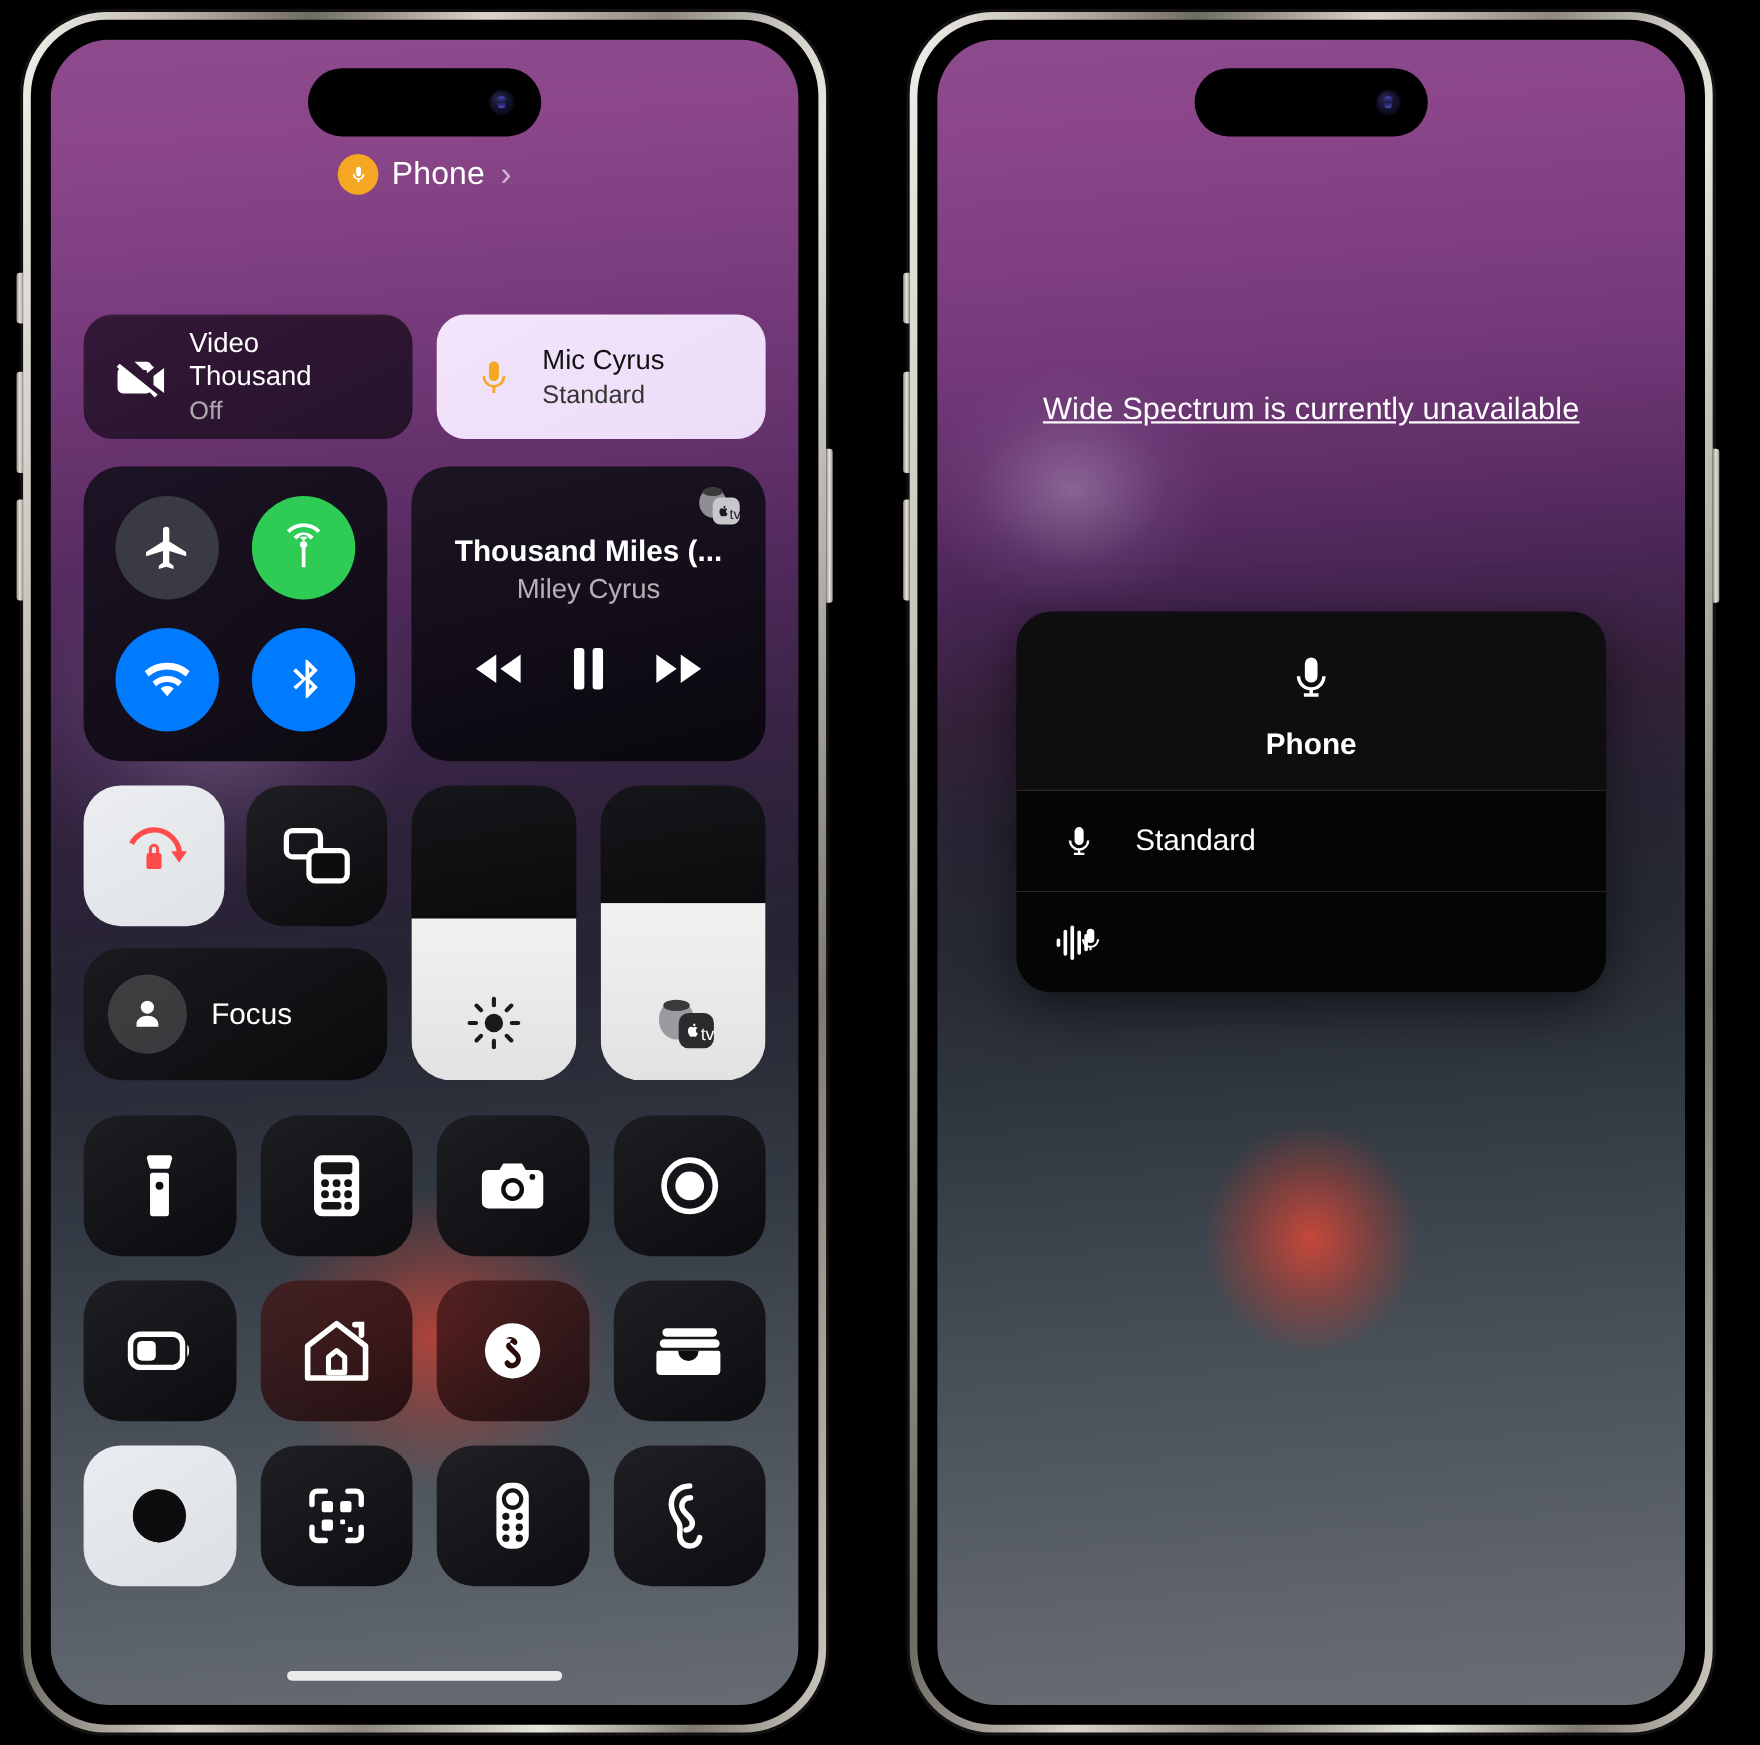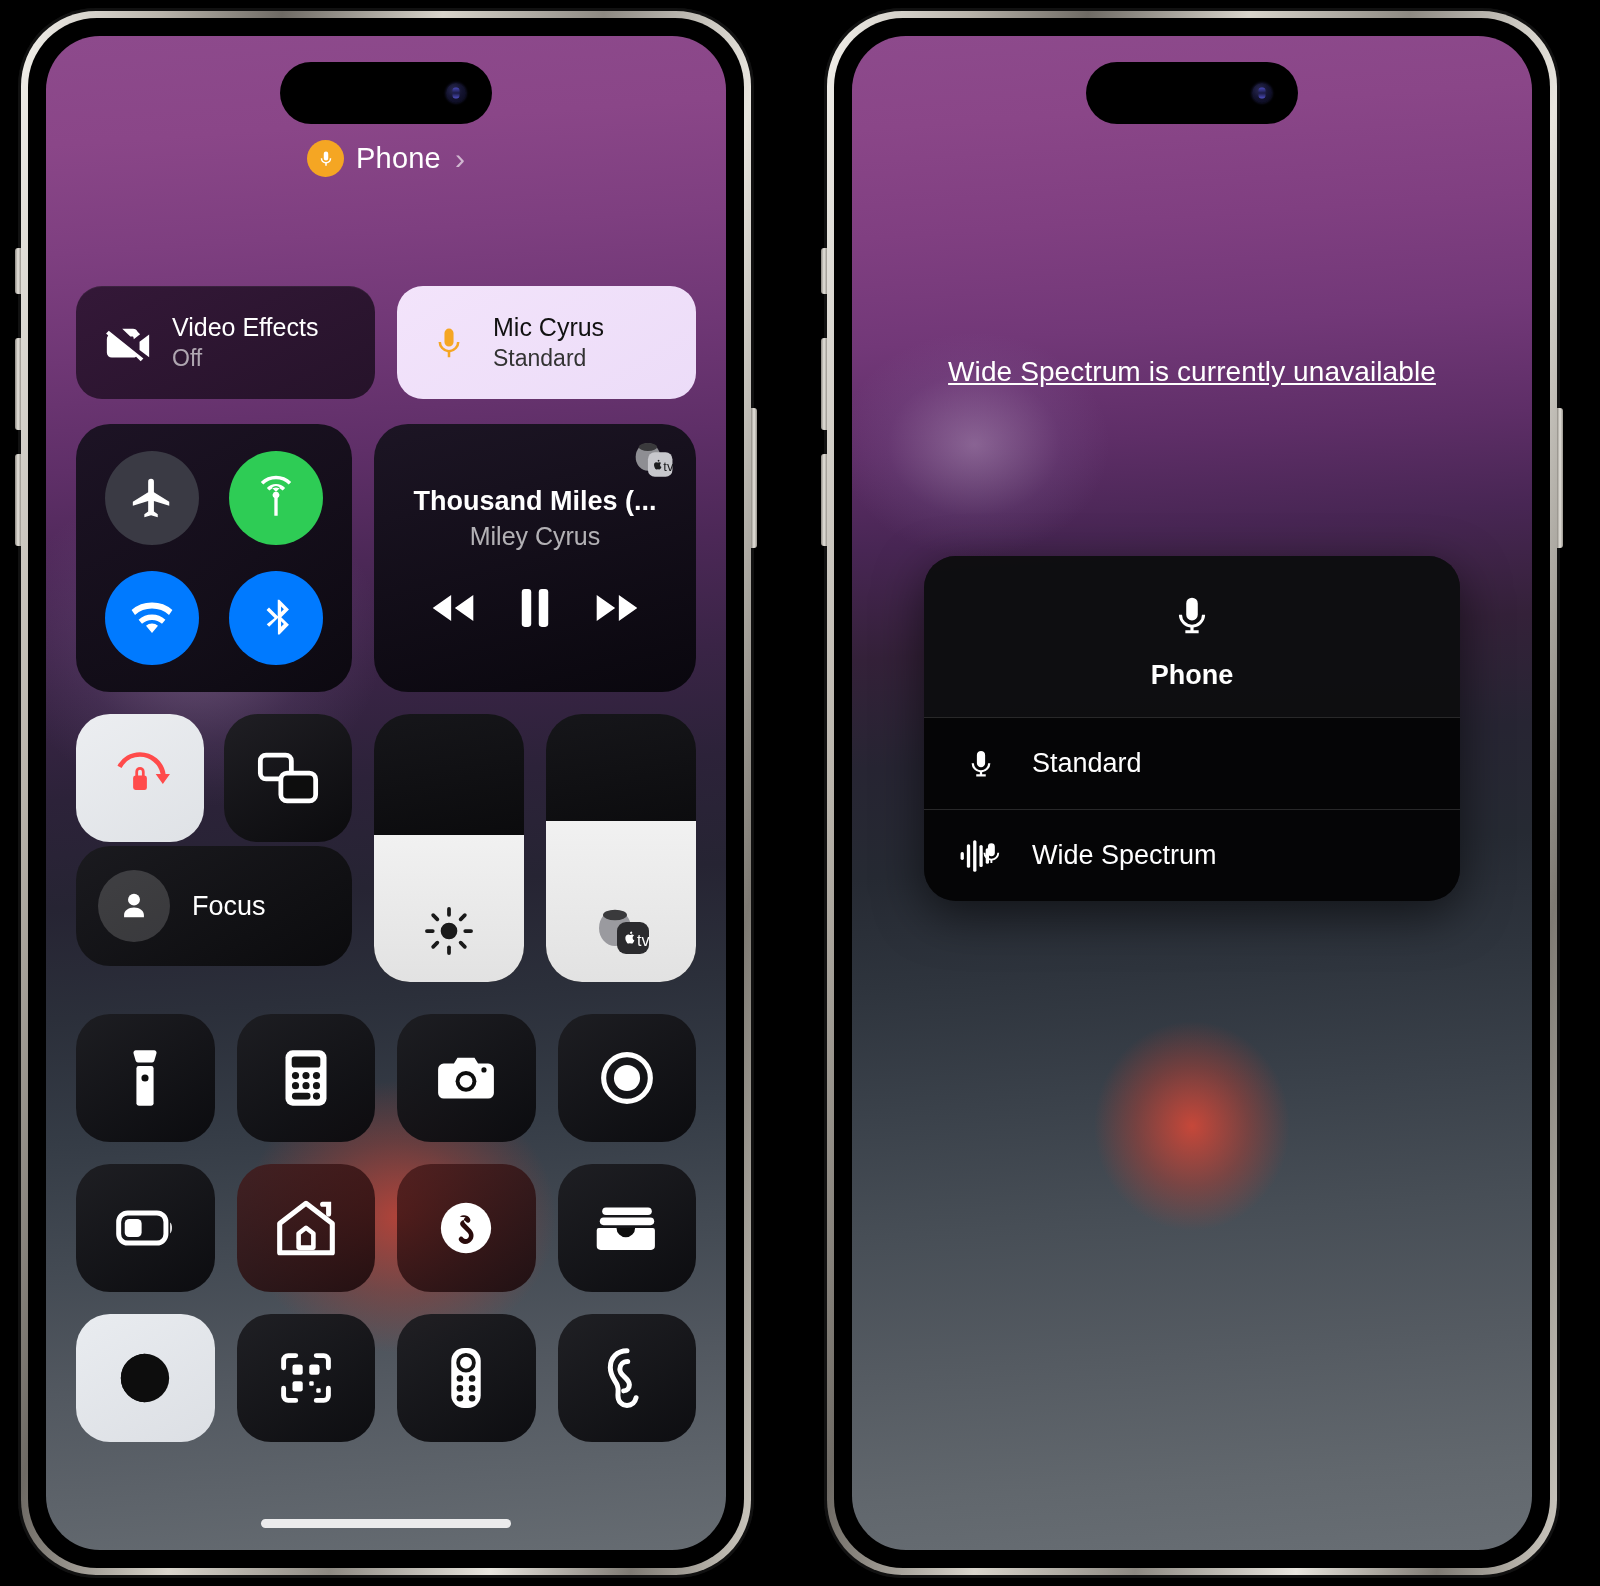"Video Effects" span.t1 { text: Effects -> Thousand }
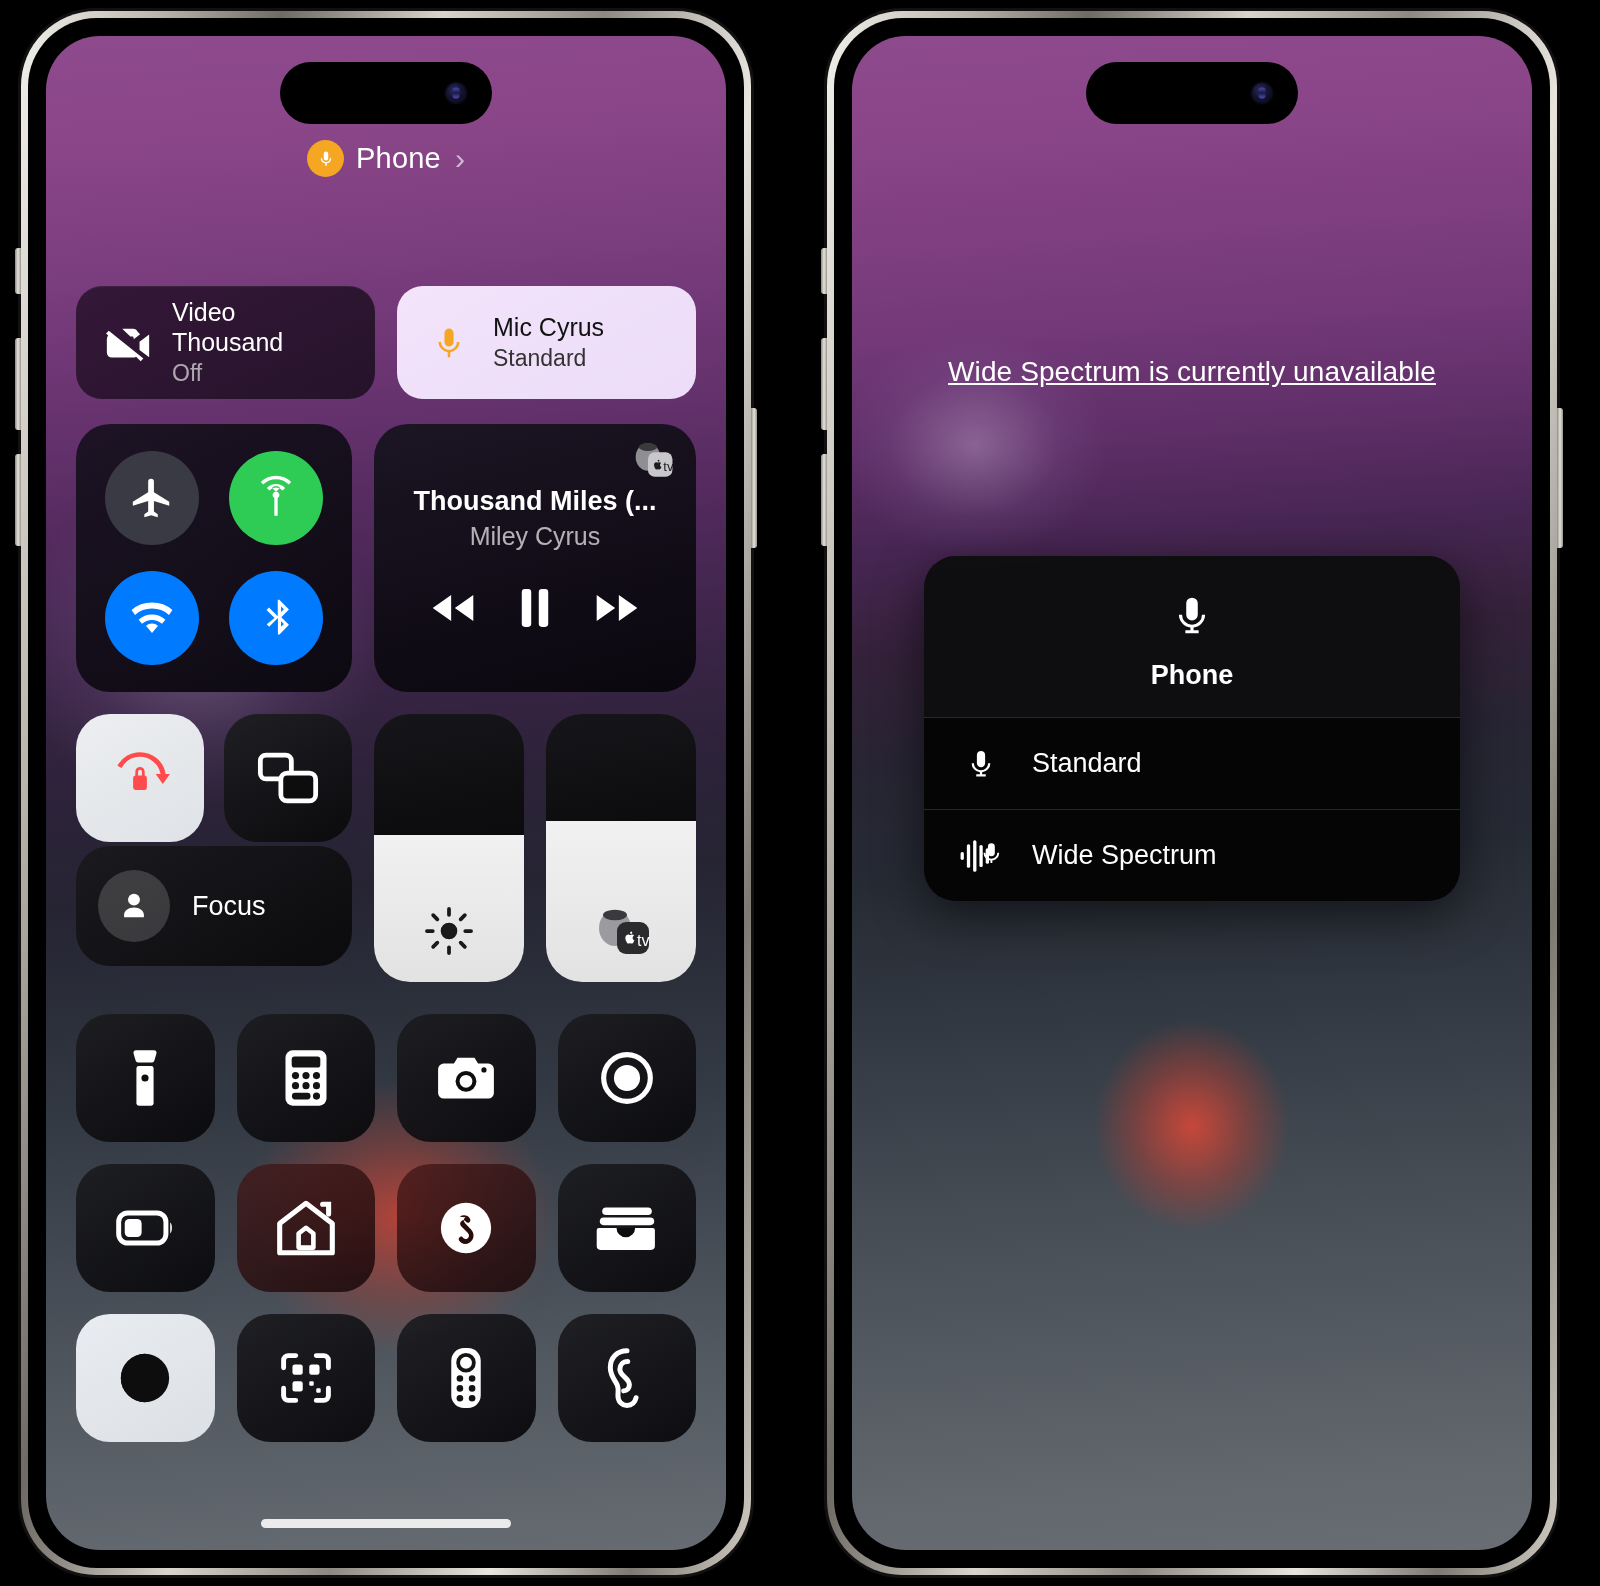"Wide Spectrum" span.pi-lbl { html: <span>Wide Spectrum</span> -> none }
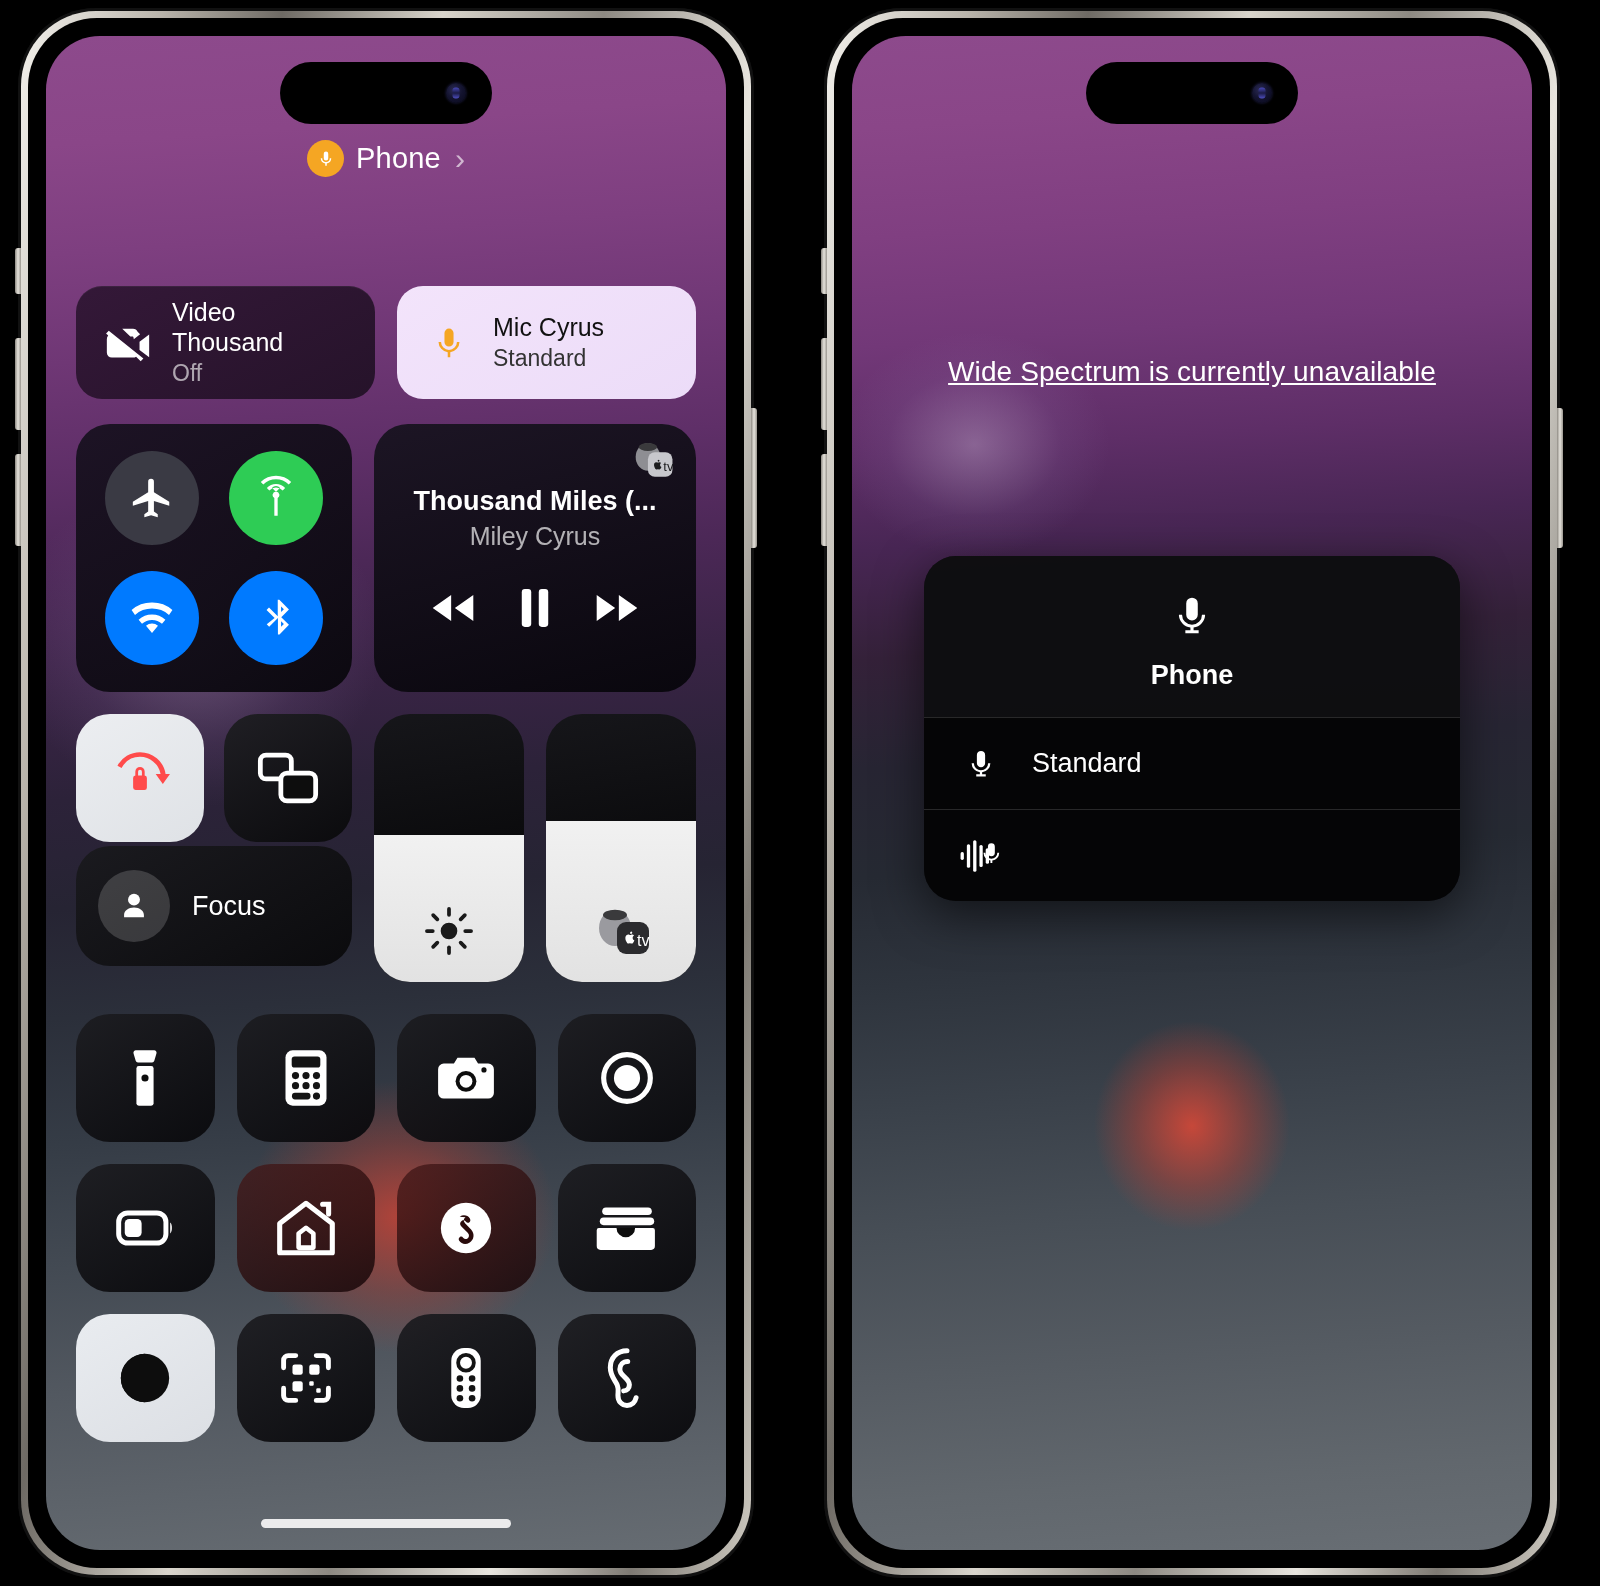"Focus" .r3-left { gap: 4px -> 20px }
